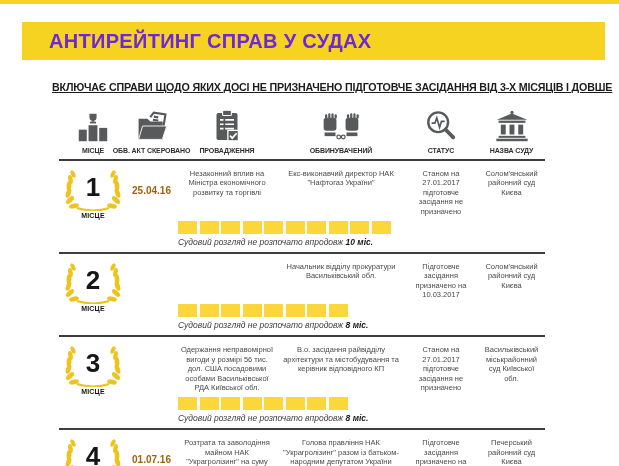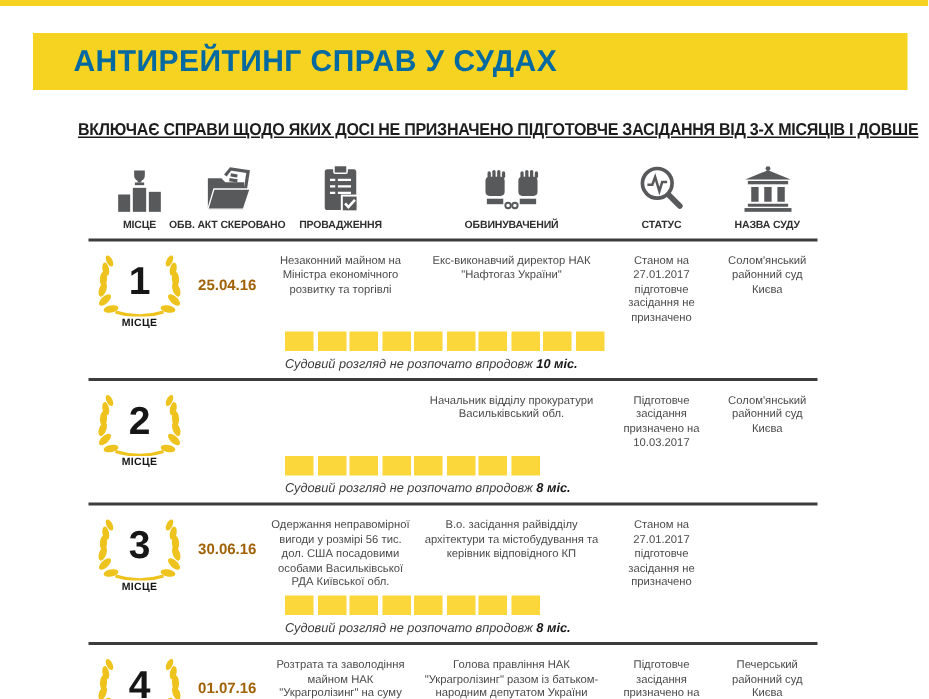"АНТИРЕЙТИНГ СПРАВ У СУДАХ" .title-bar h1 { color: #0369a1 -> #6d28d9 }
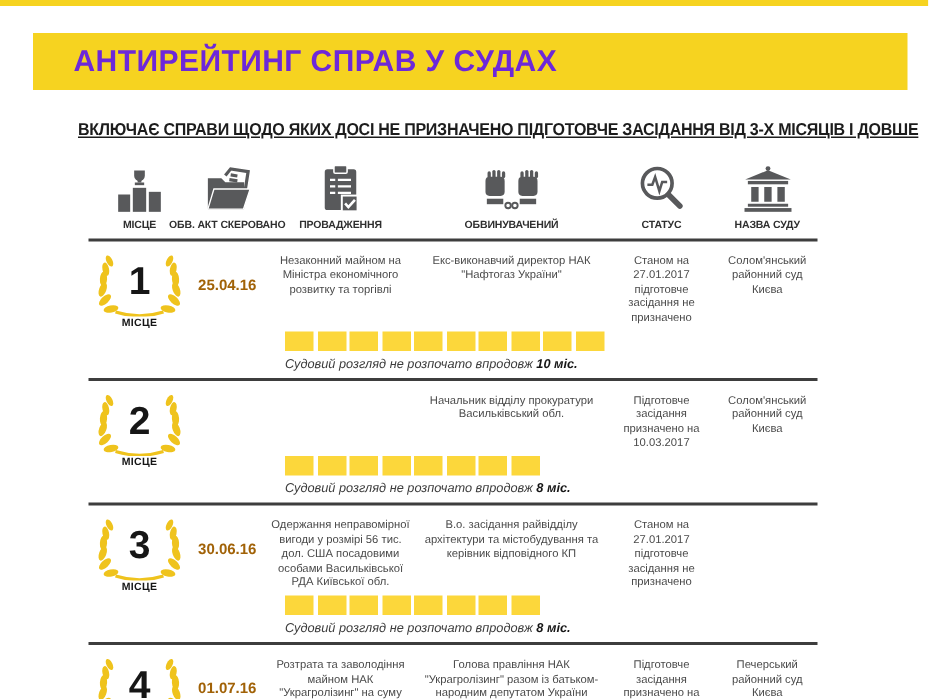"Незаконний майном на Міністра" div.cell { text: майном -> вплив }
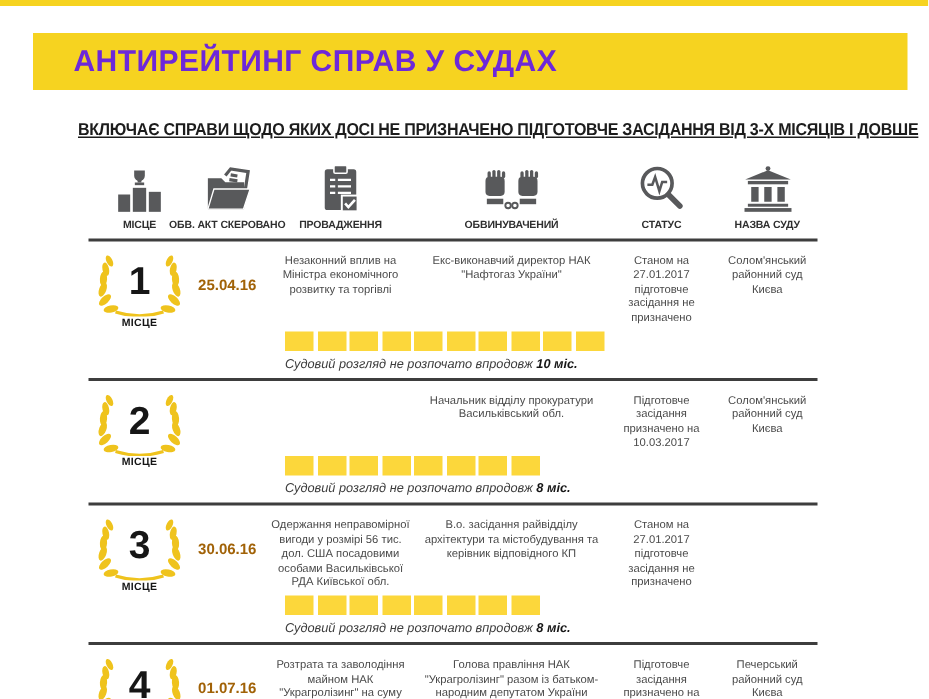"Судовий розгляд не розпочато впродовж" .progress { margin-left: 14px -> 2px }
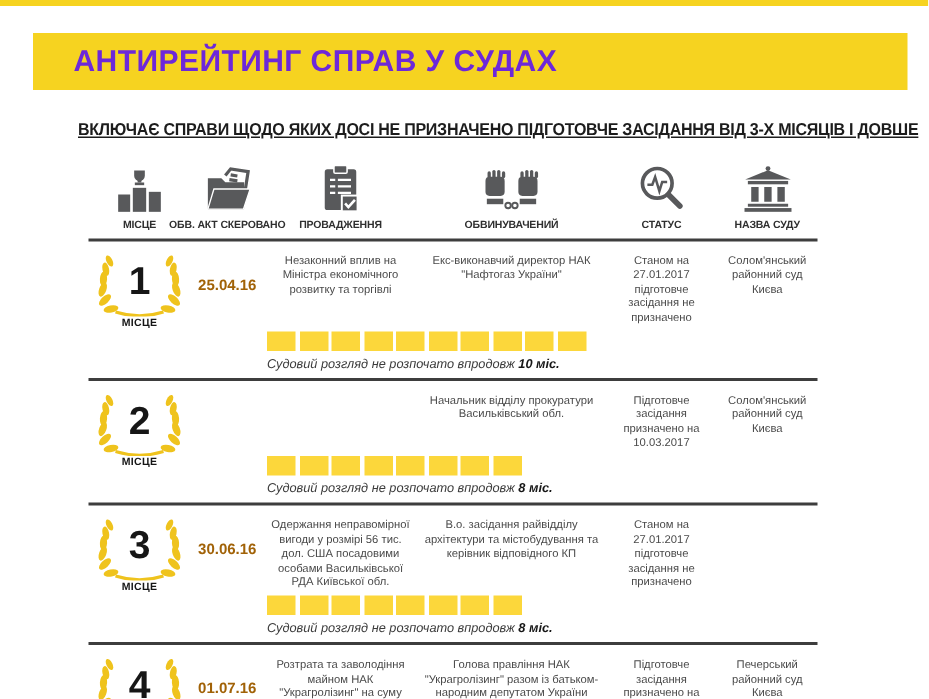"Васильківський міськрайонний суд" div.cell { html: none -> <div>Васильківський міськрайонний суд Київської обл.</div> }
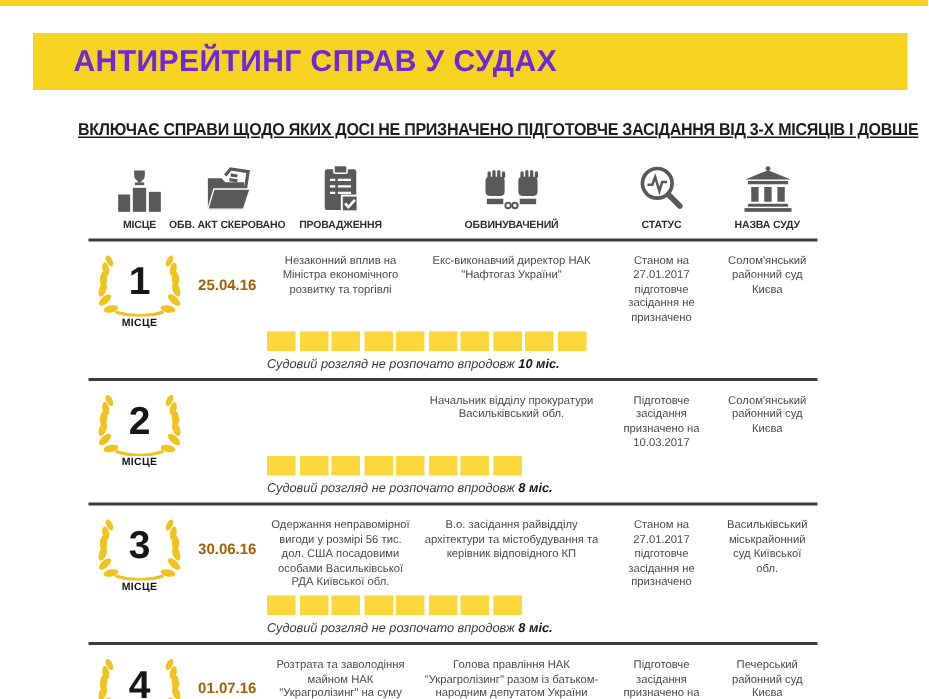"30.06.16" div.cell { html: <div>30.06.16</div> -> none }
